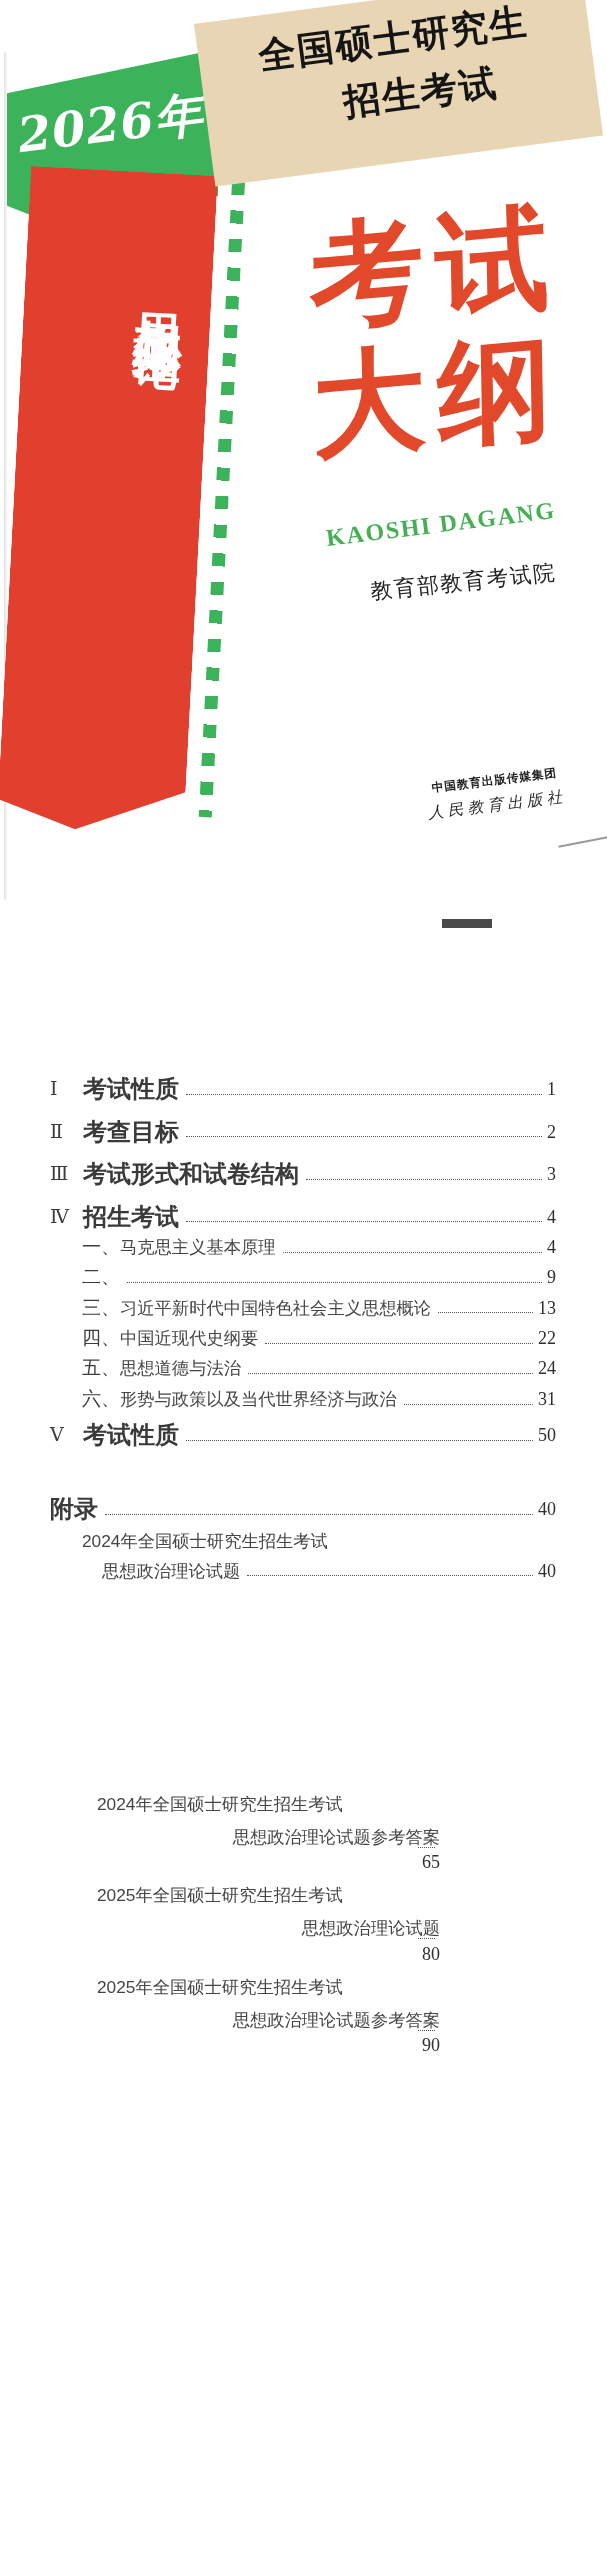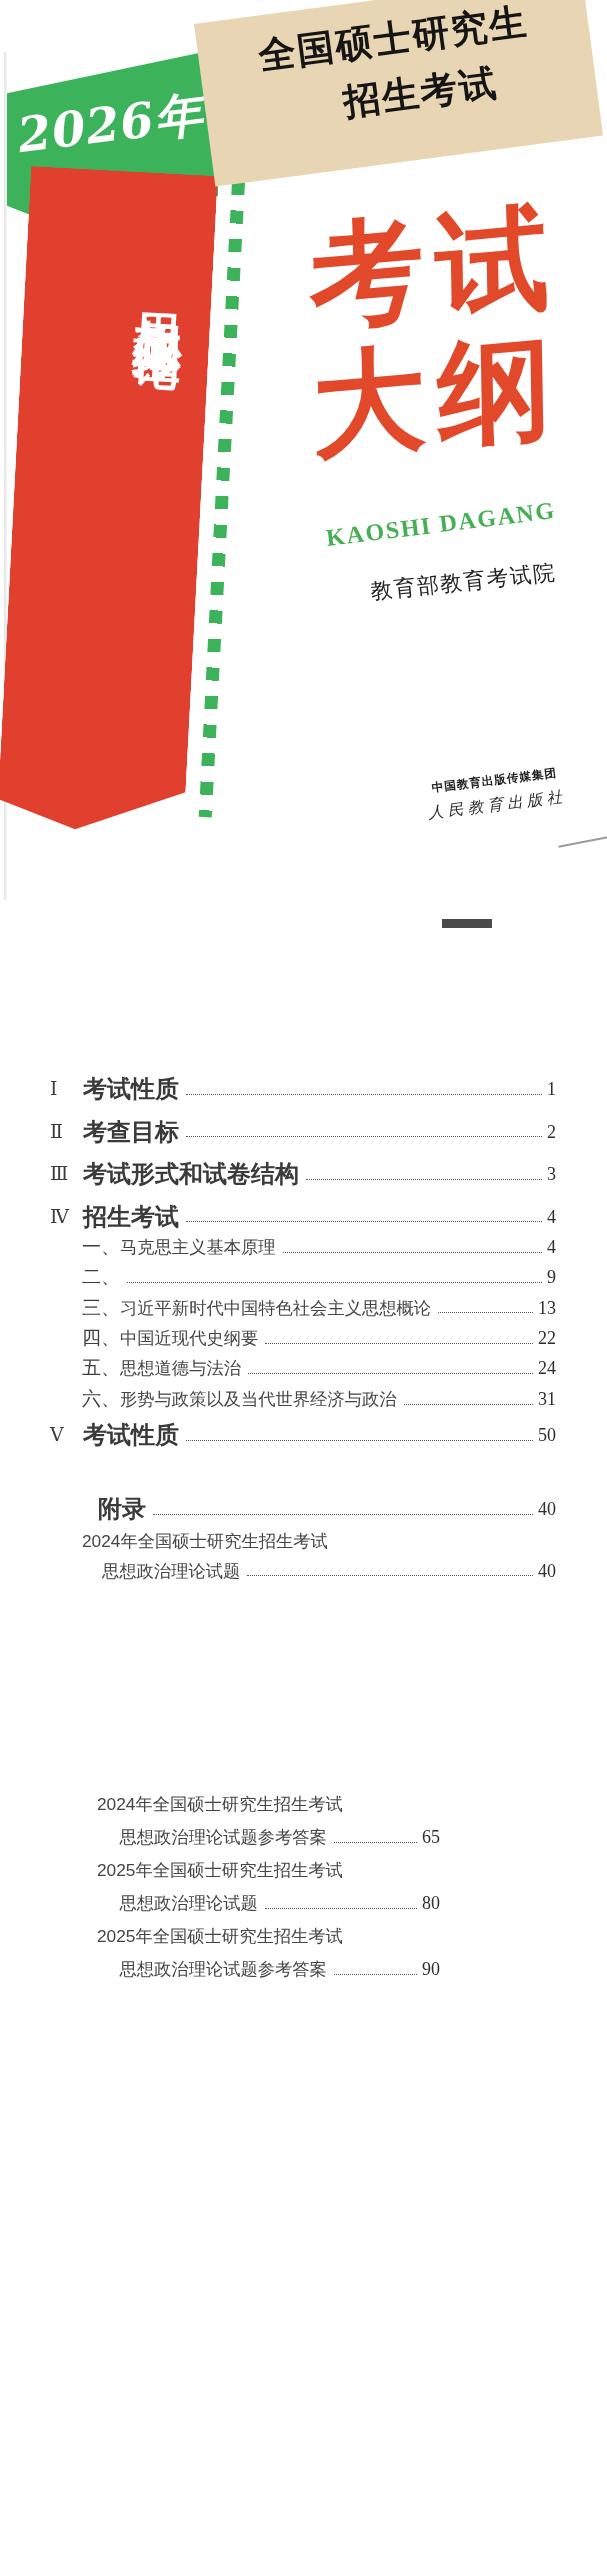"附录" .row-appendix { margin-left: 48px -> none }
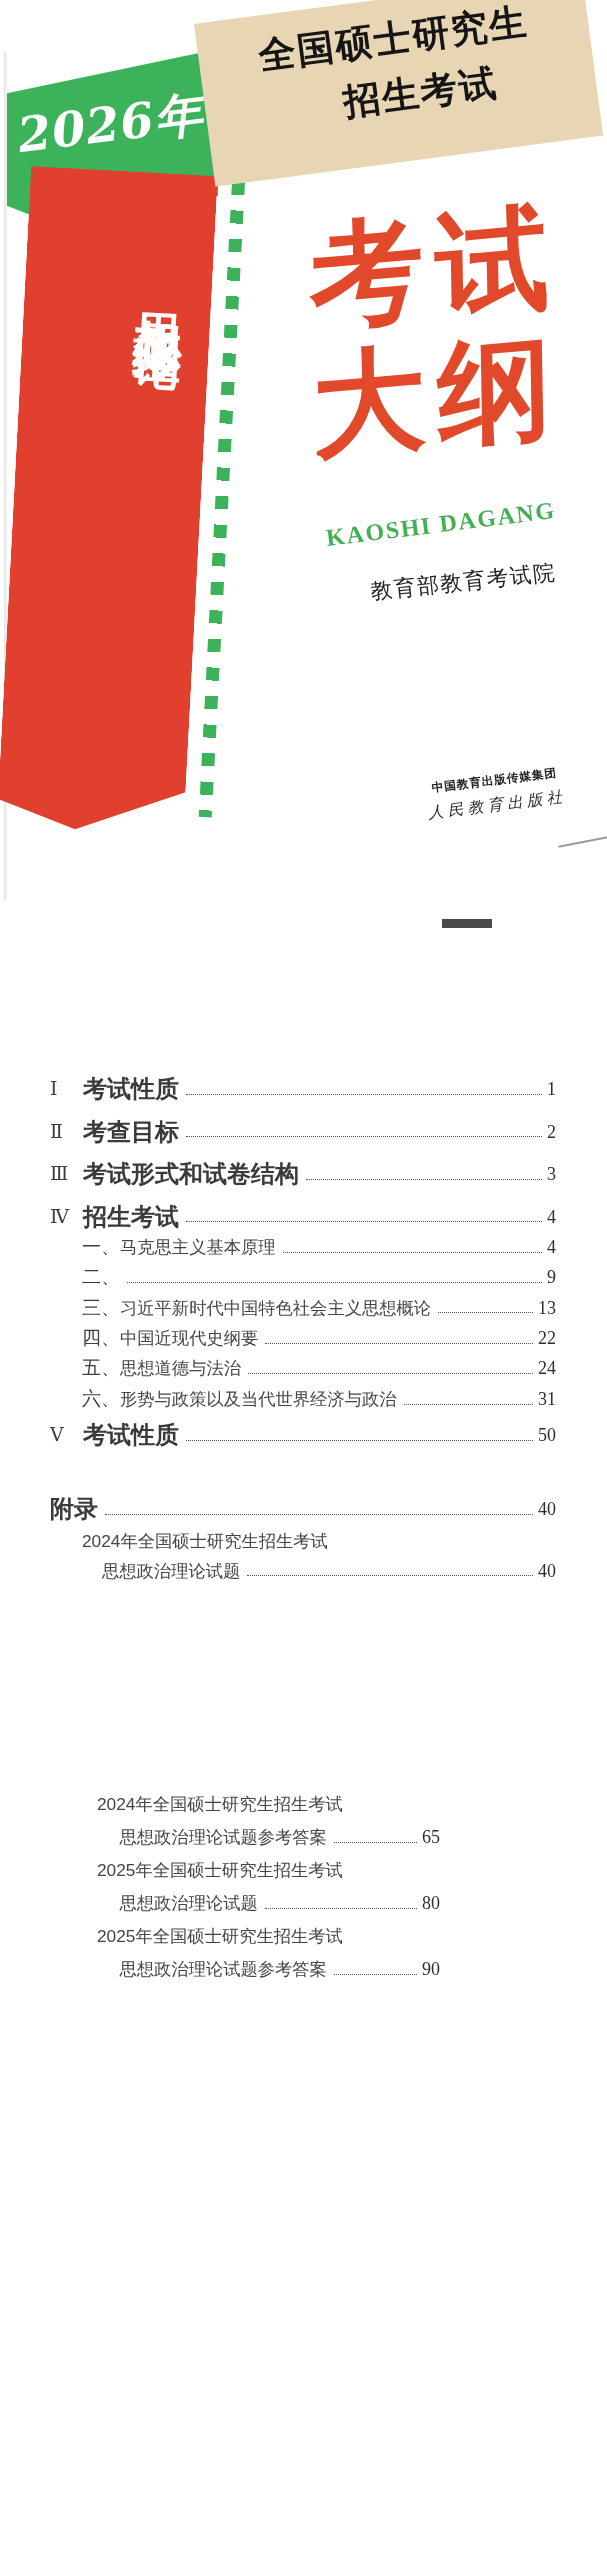"思想政治理论试题参考答案" .rowB.rowB-leader { flex-direction: none -> column }
